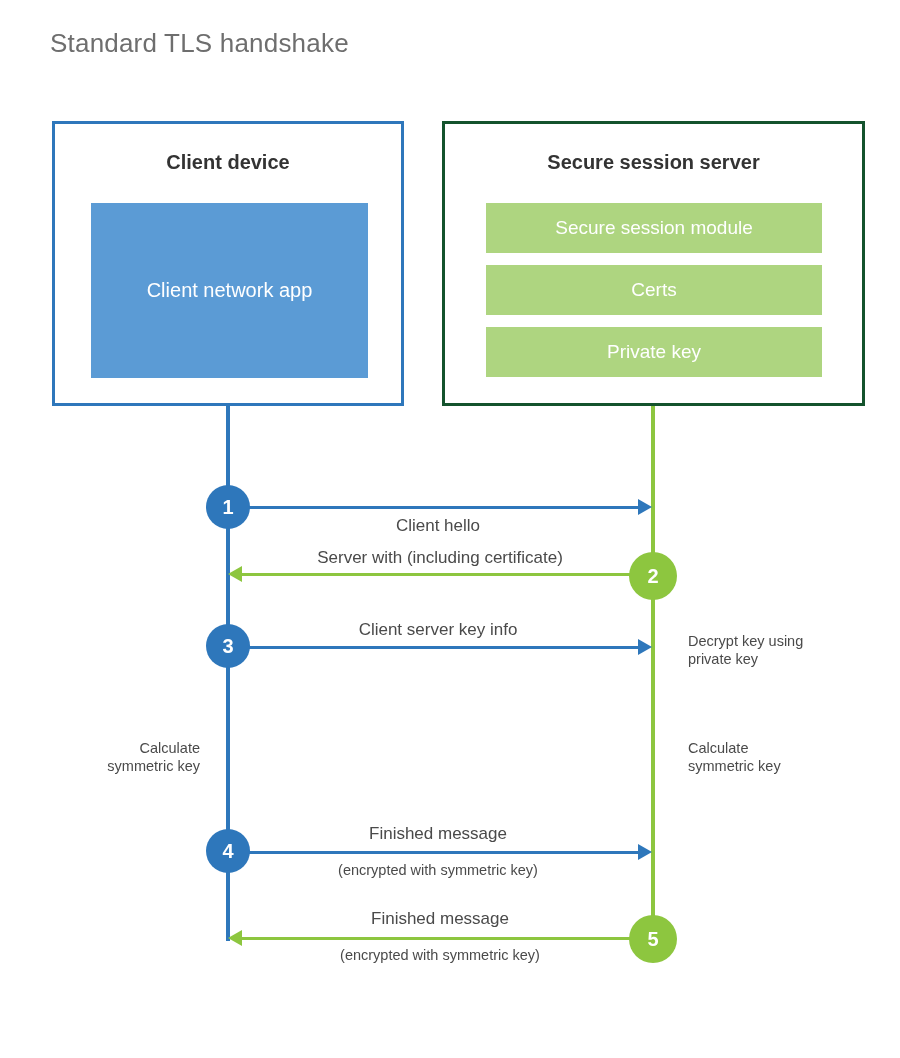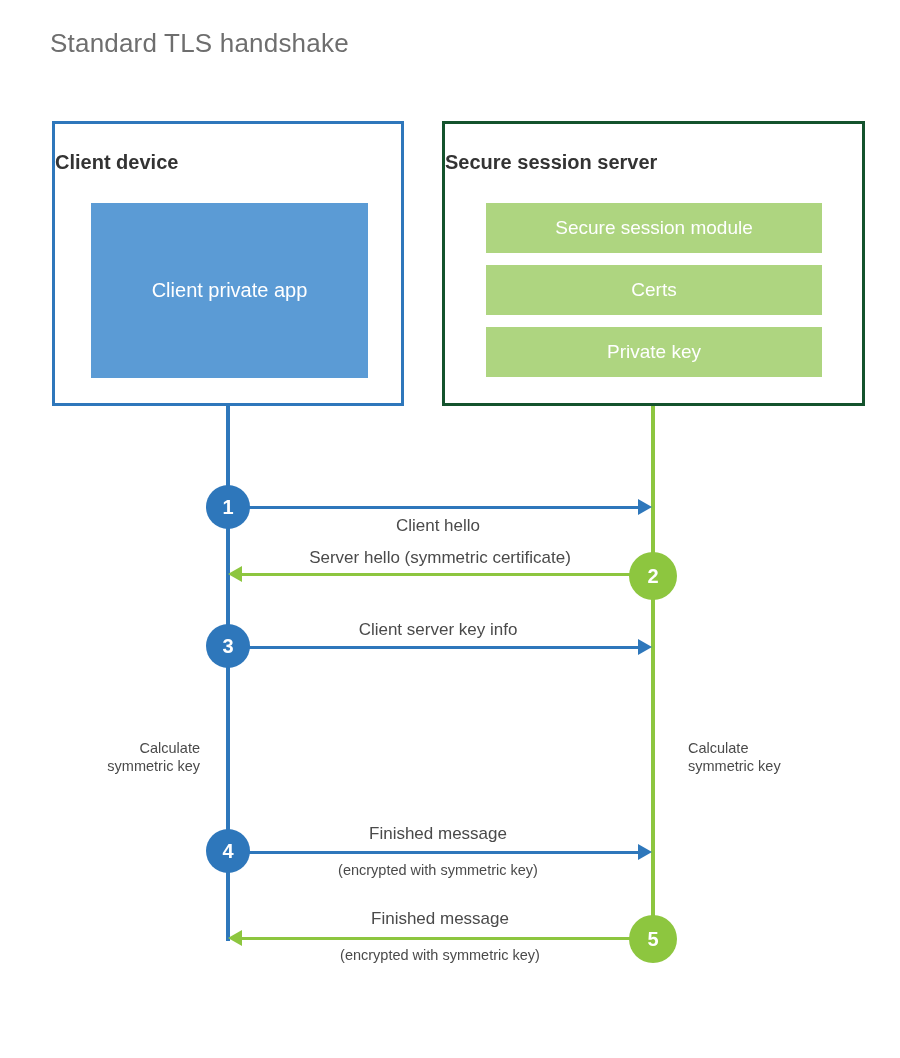"Client device" .entity-title { text-align: none -> center }
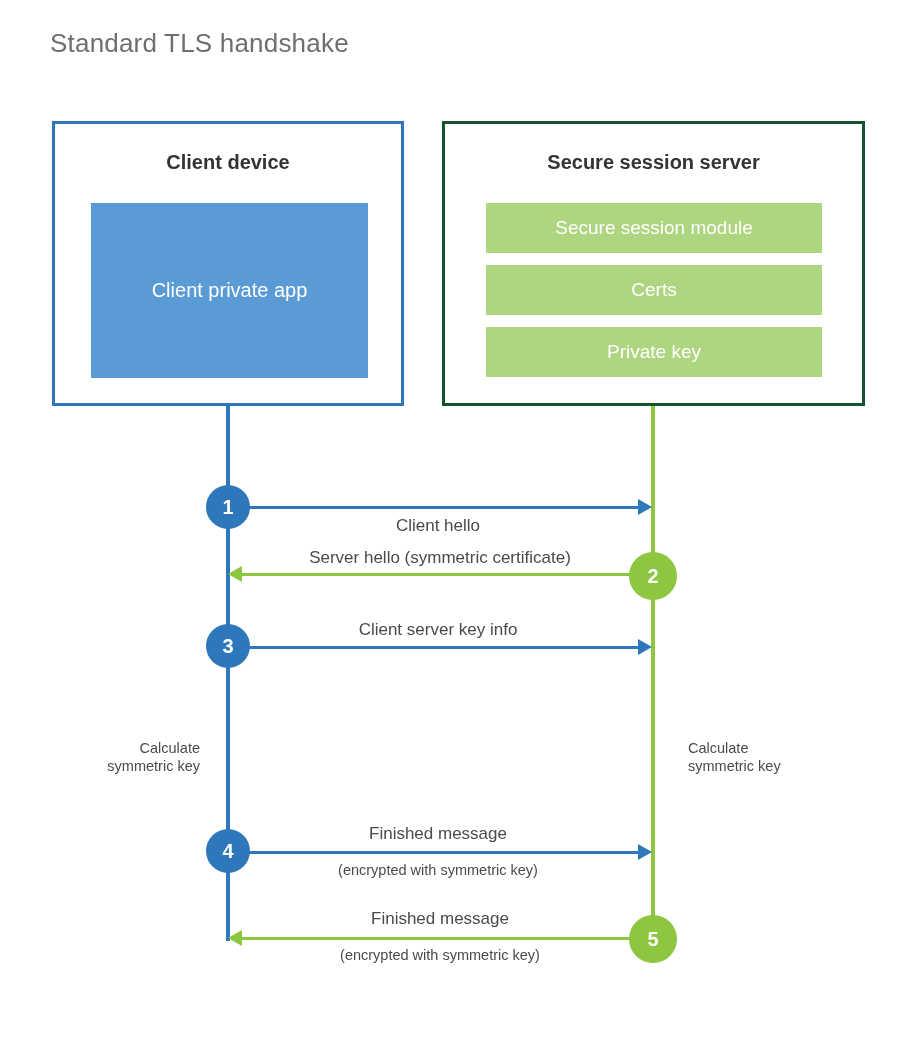"Client private app" div { text: private -> network }
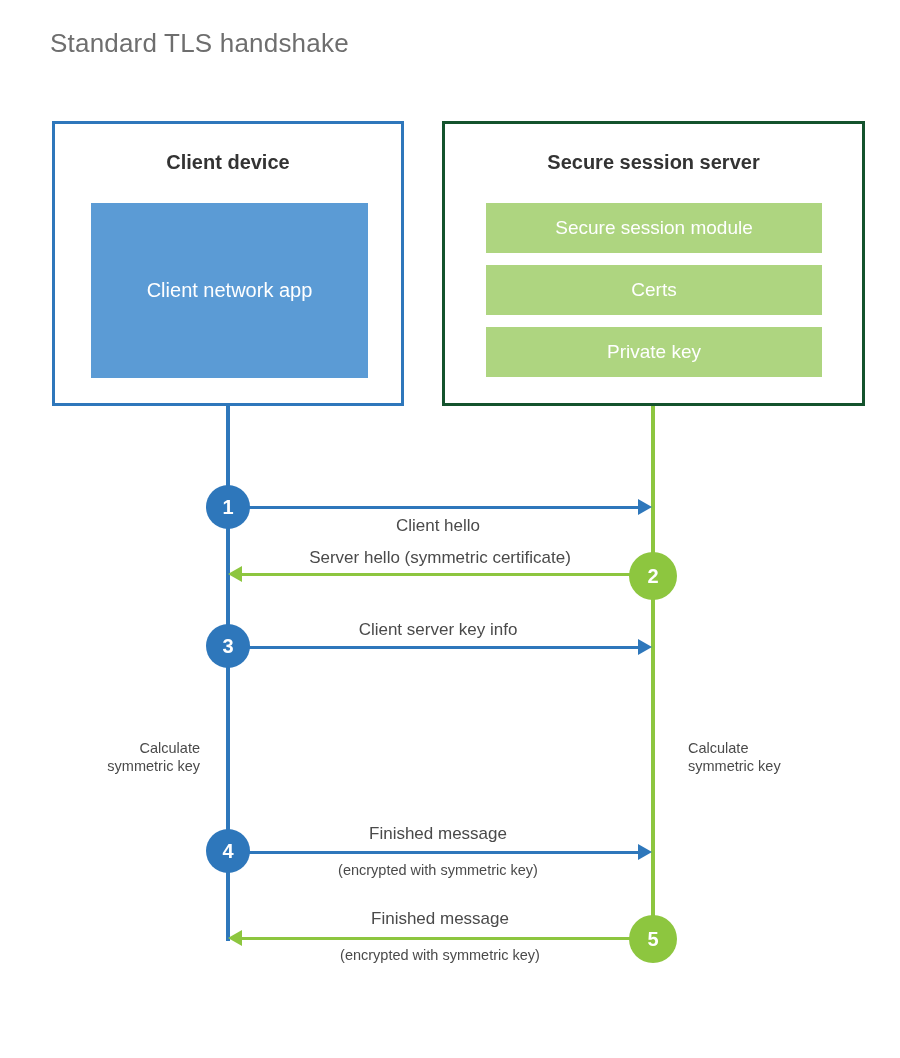"Server hello (symmetric certificate)" div.msg-label { text: hello (symmetric -> with (including }
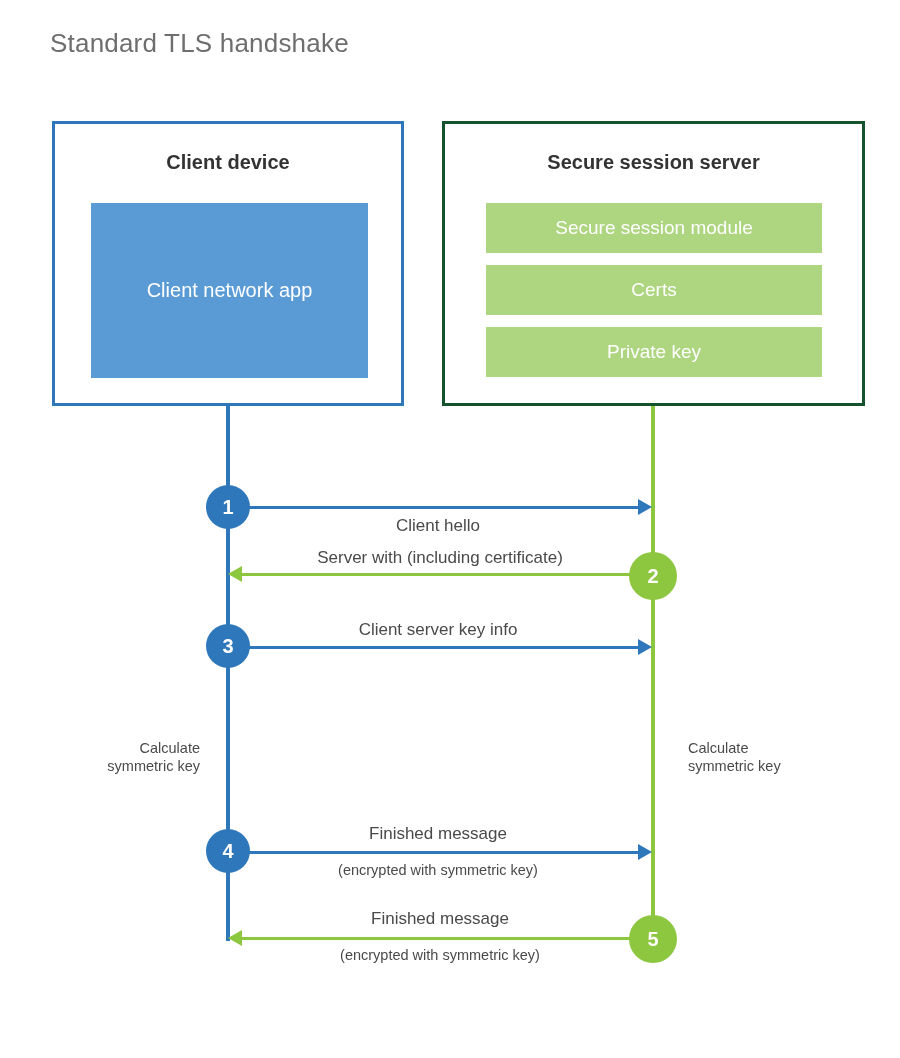"Decrypt key using" div.side-note { html: none -> <div>Decrypt key using private key</div> }
